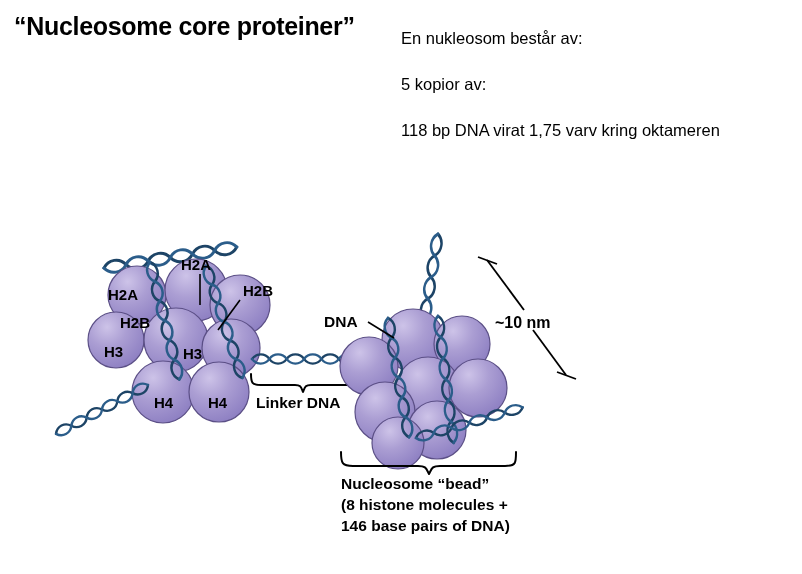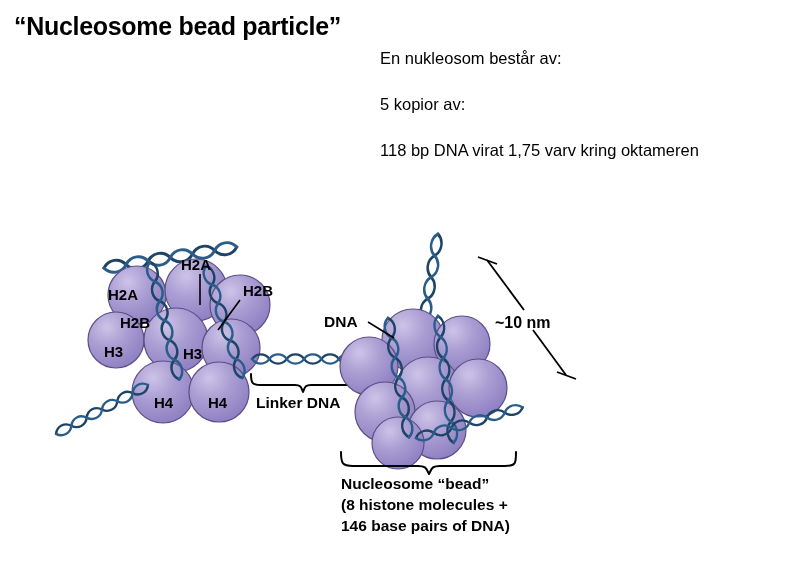"“Nucleosome bead particle”" div { text: bead particle -> core proteiner }
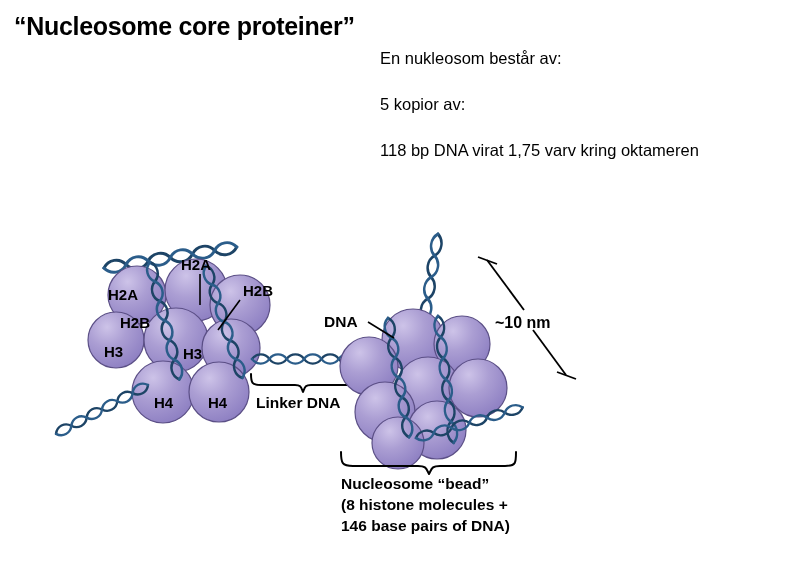"En nukleosom består av:" #description { left: 380px -> 401px; margin-top: 20px -> none }
